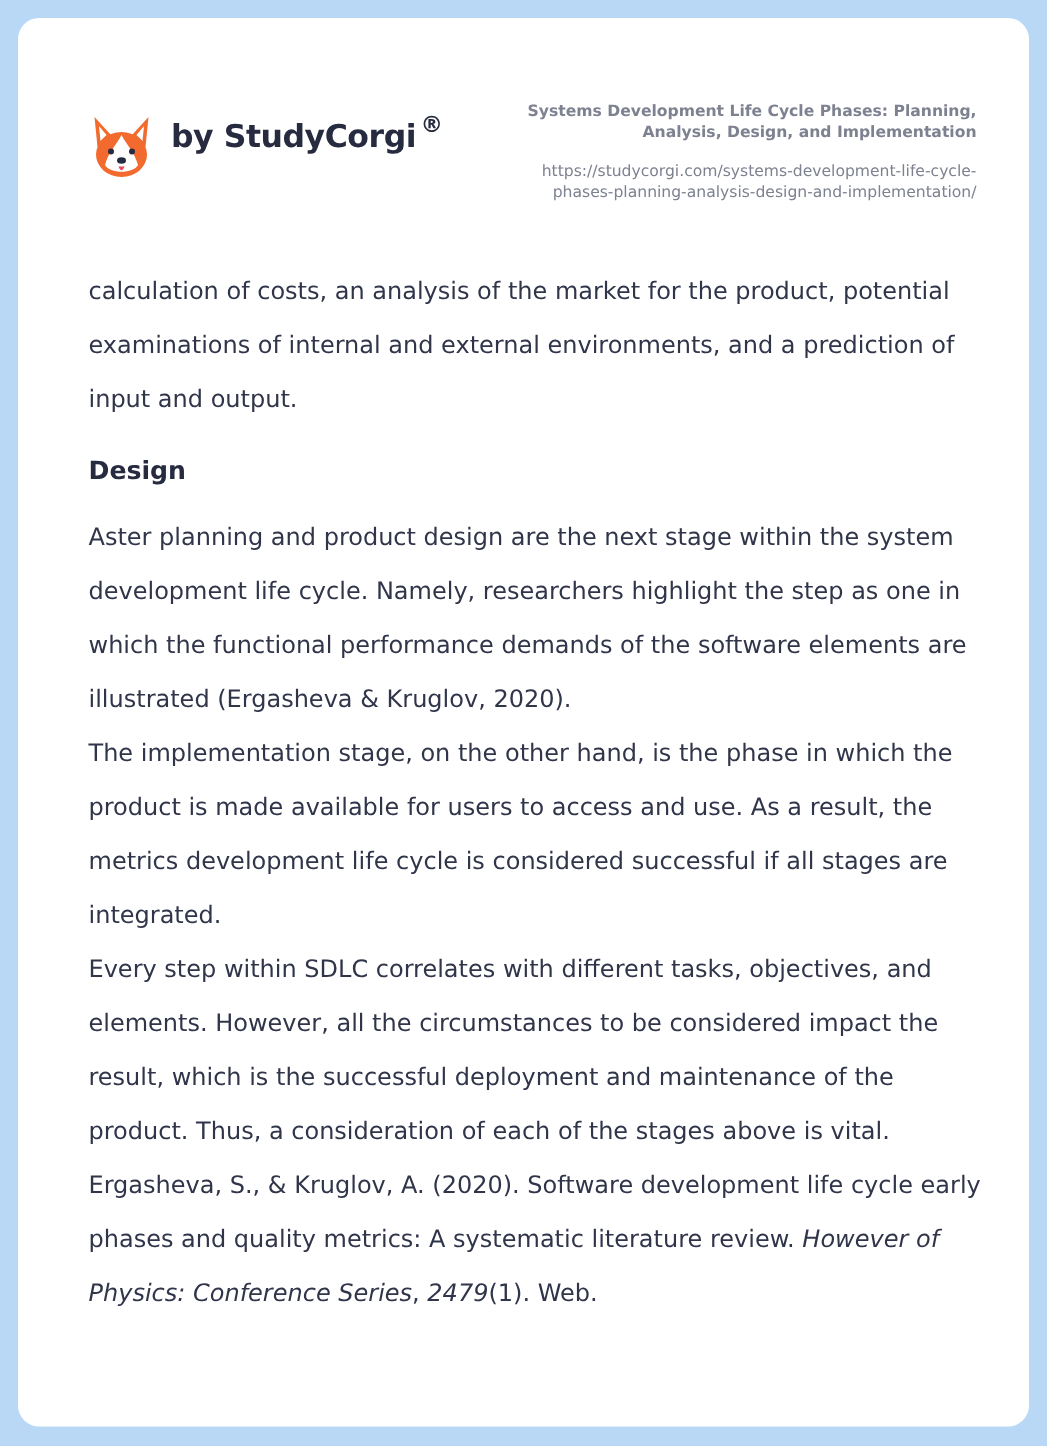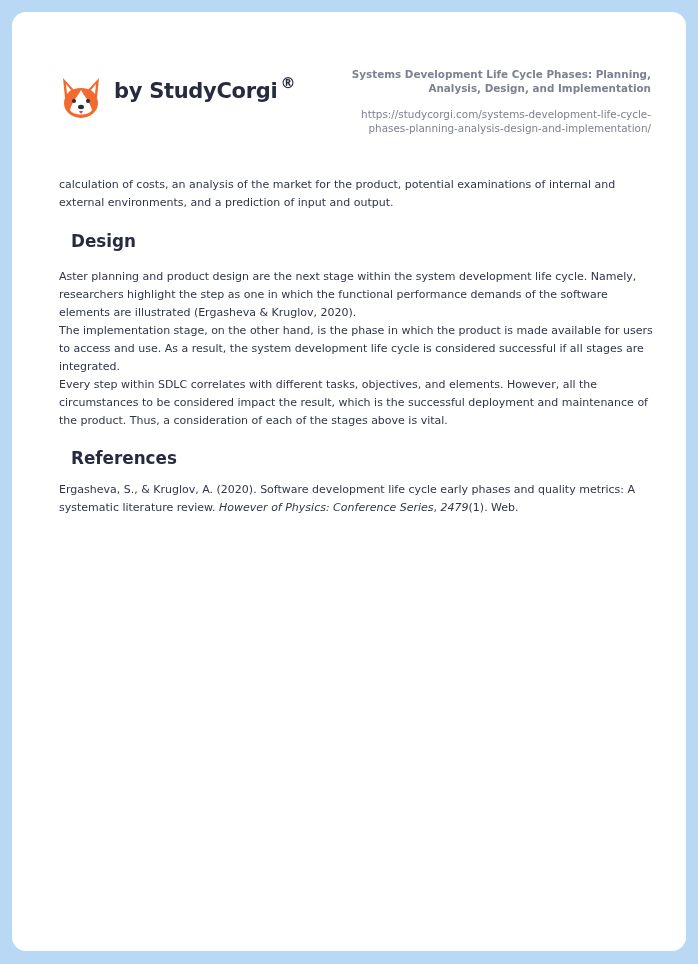"calculation of costs, an analysis" .para { font-size: 11px -> 16px; line-height: 18px -> 36px }
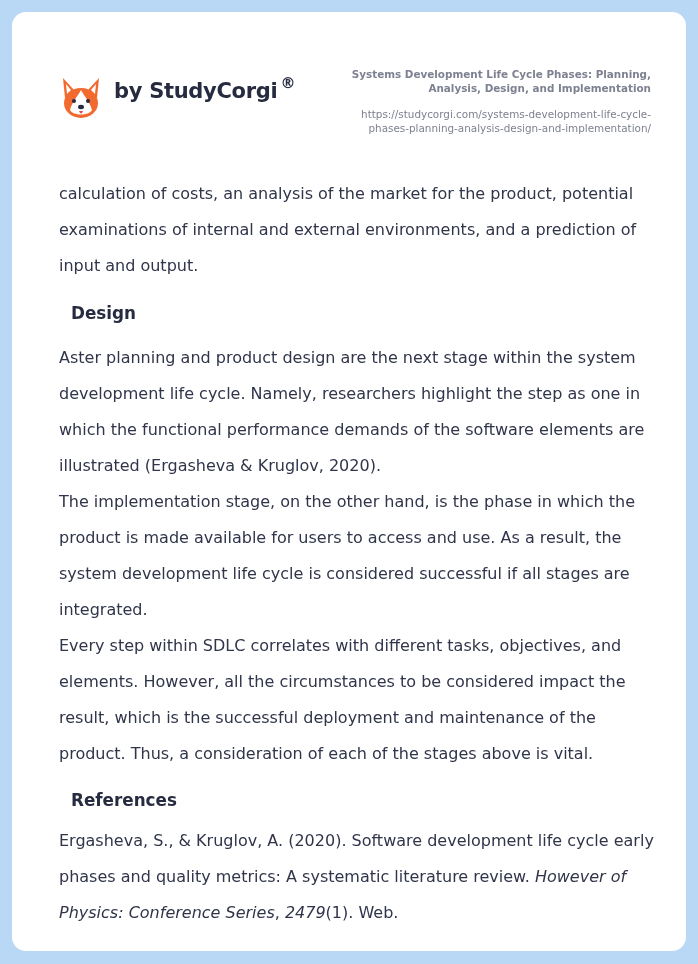"Design" .heading { margin: 12px -> 0 }
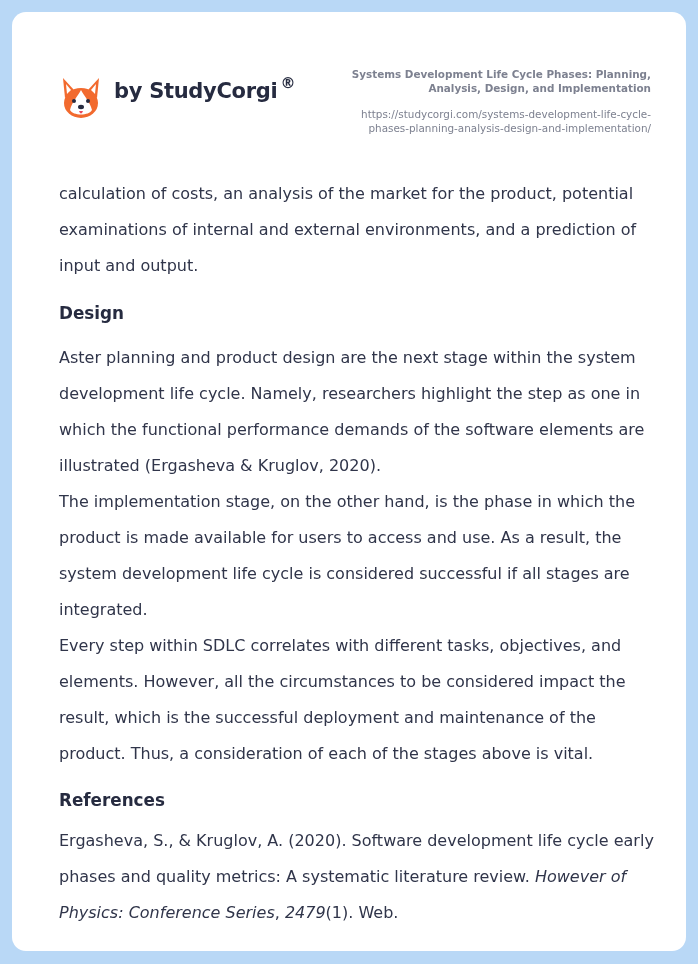"The implementation stage, on the" p.para { text: system -> metrics }
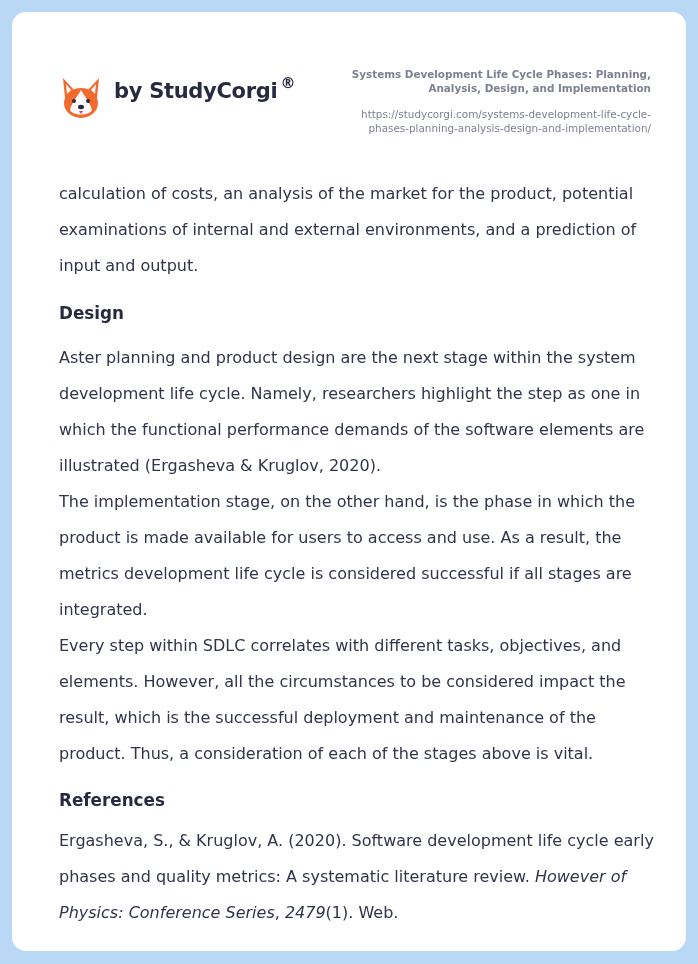"References" h2.heading { html: <h2>References</h2> -> none }
